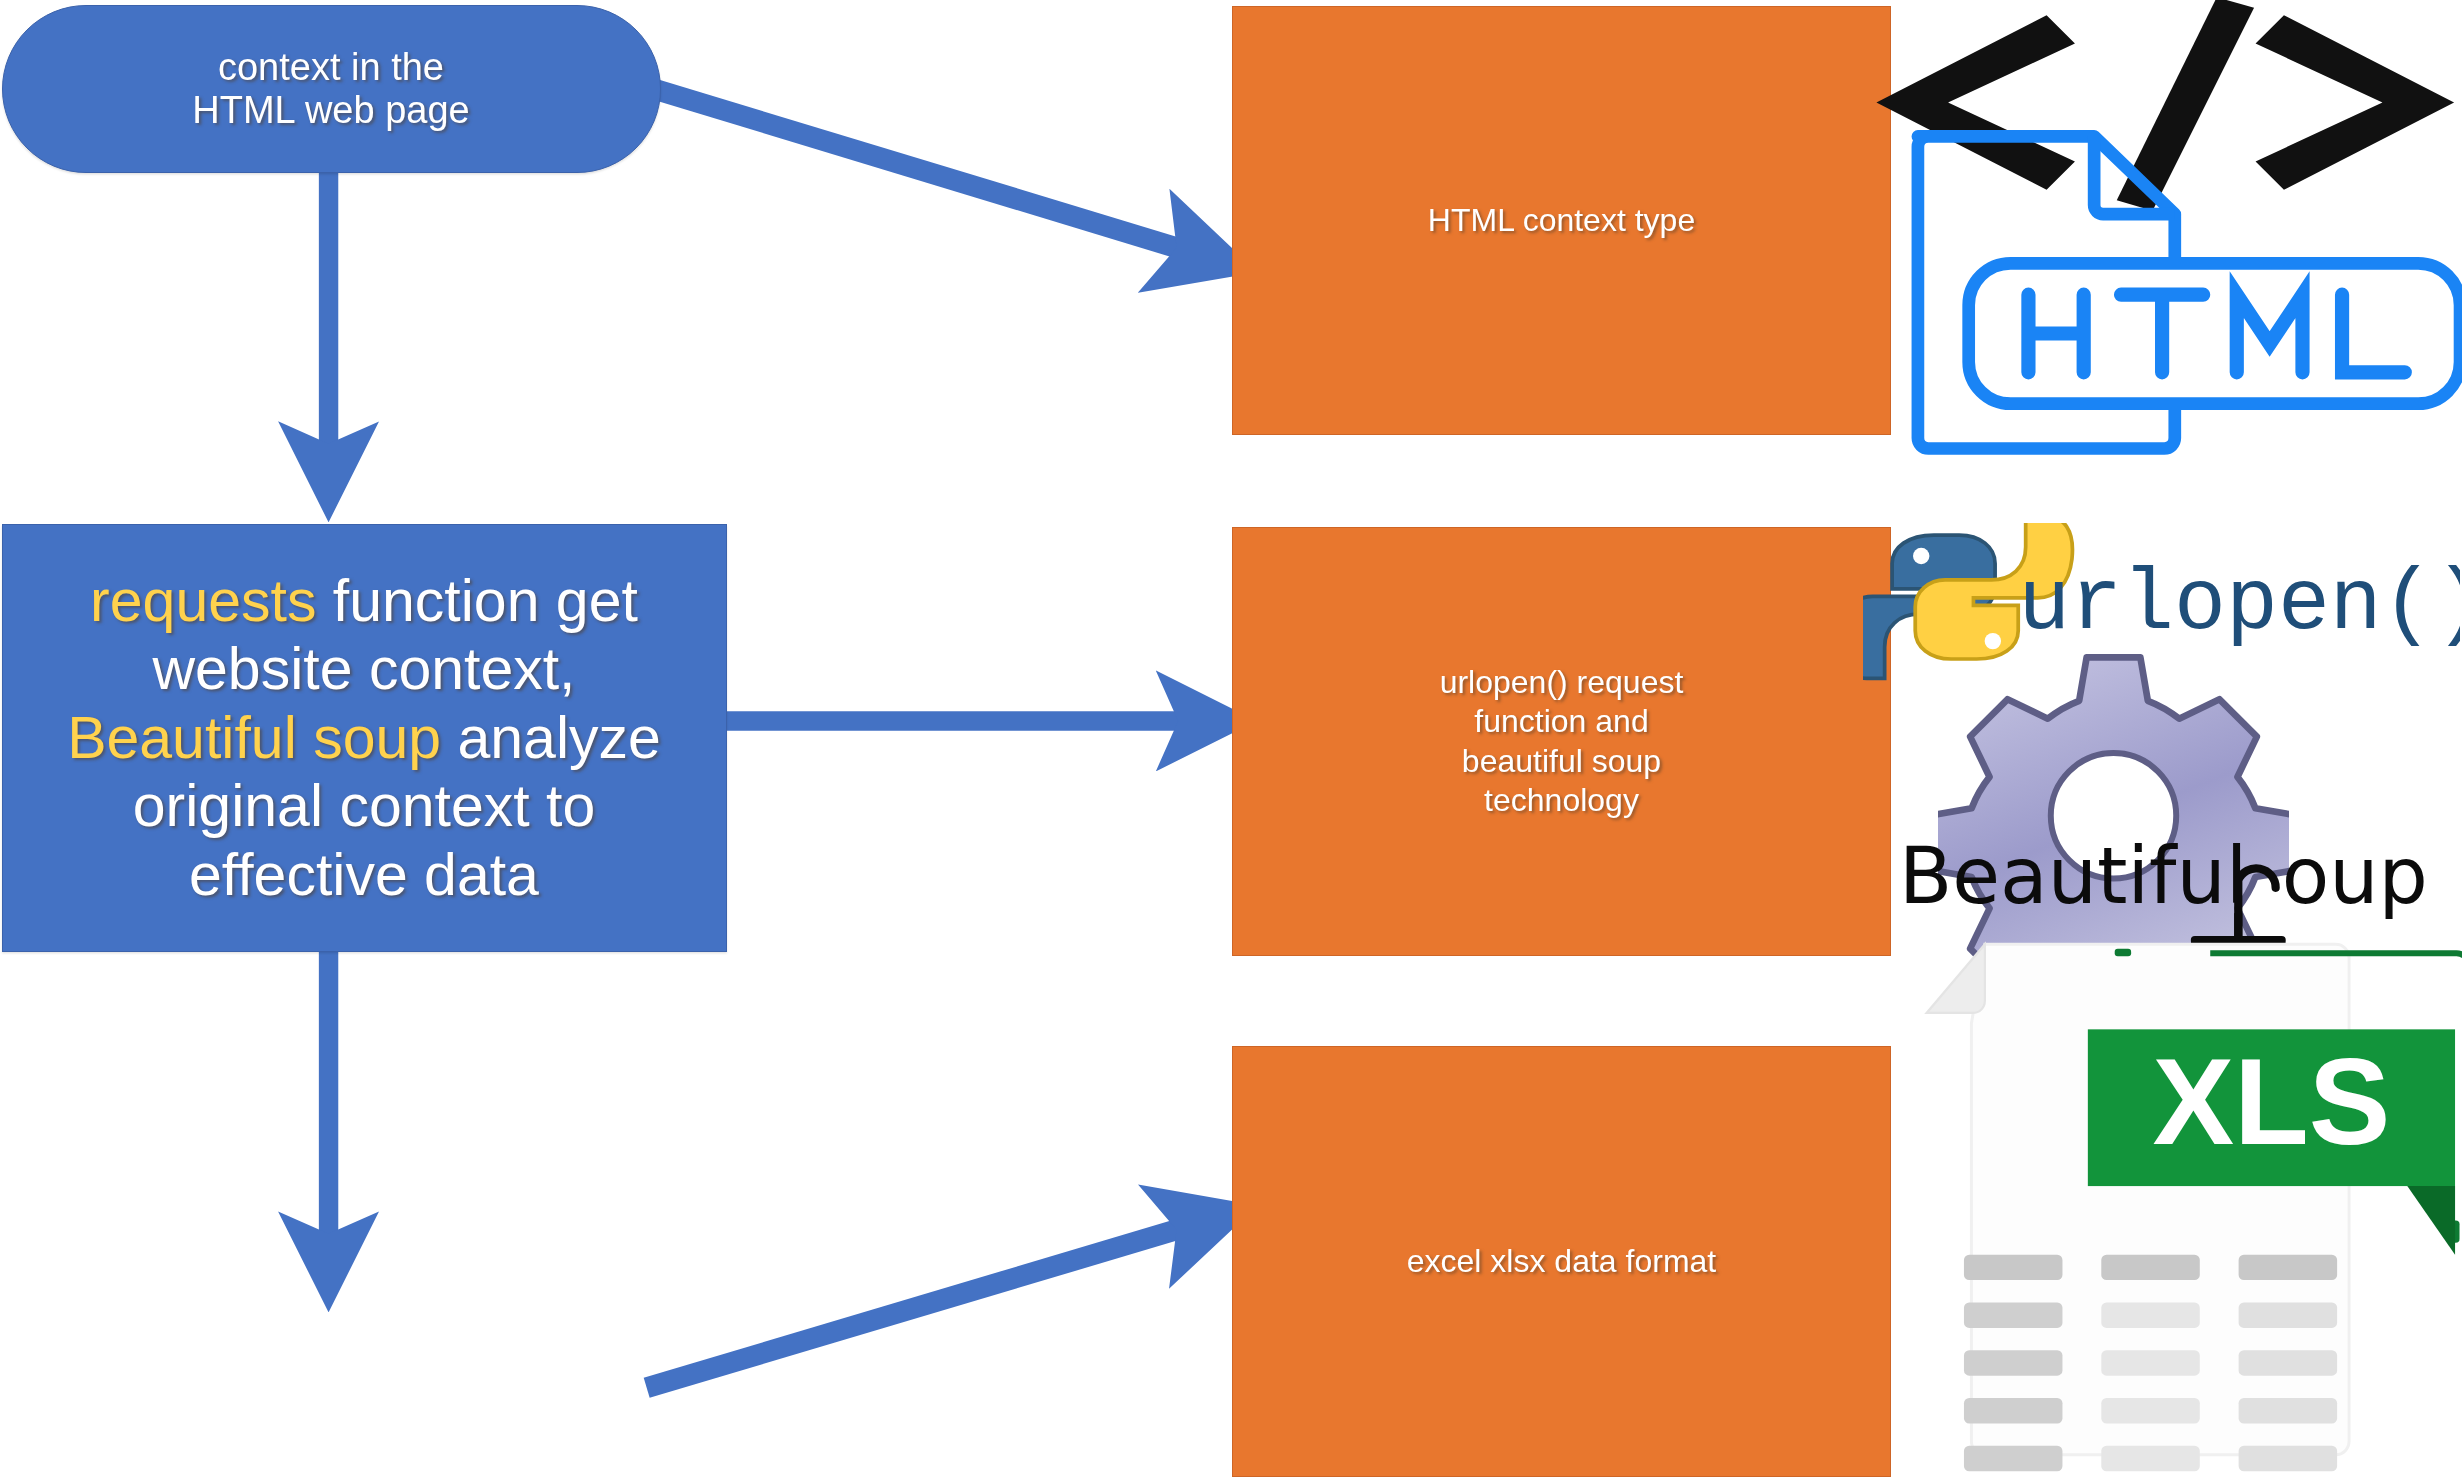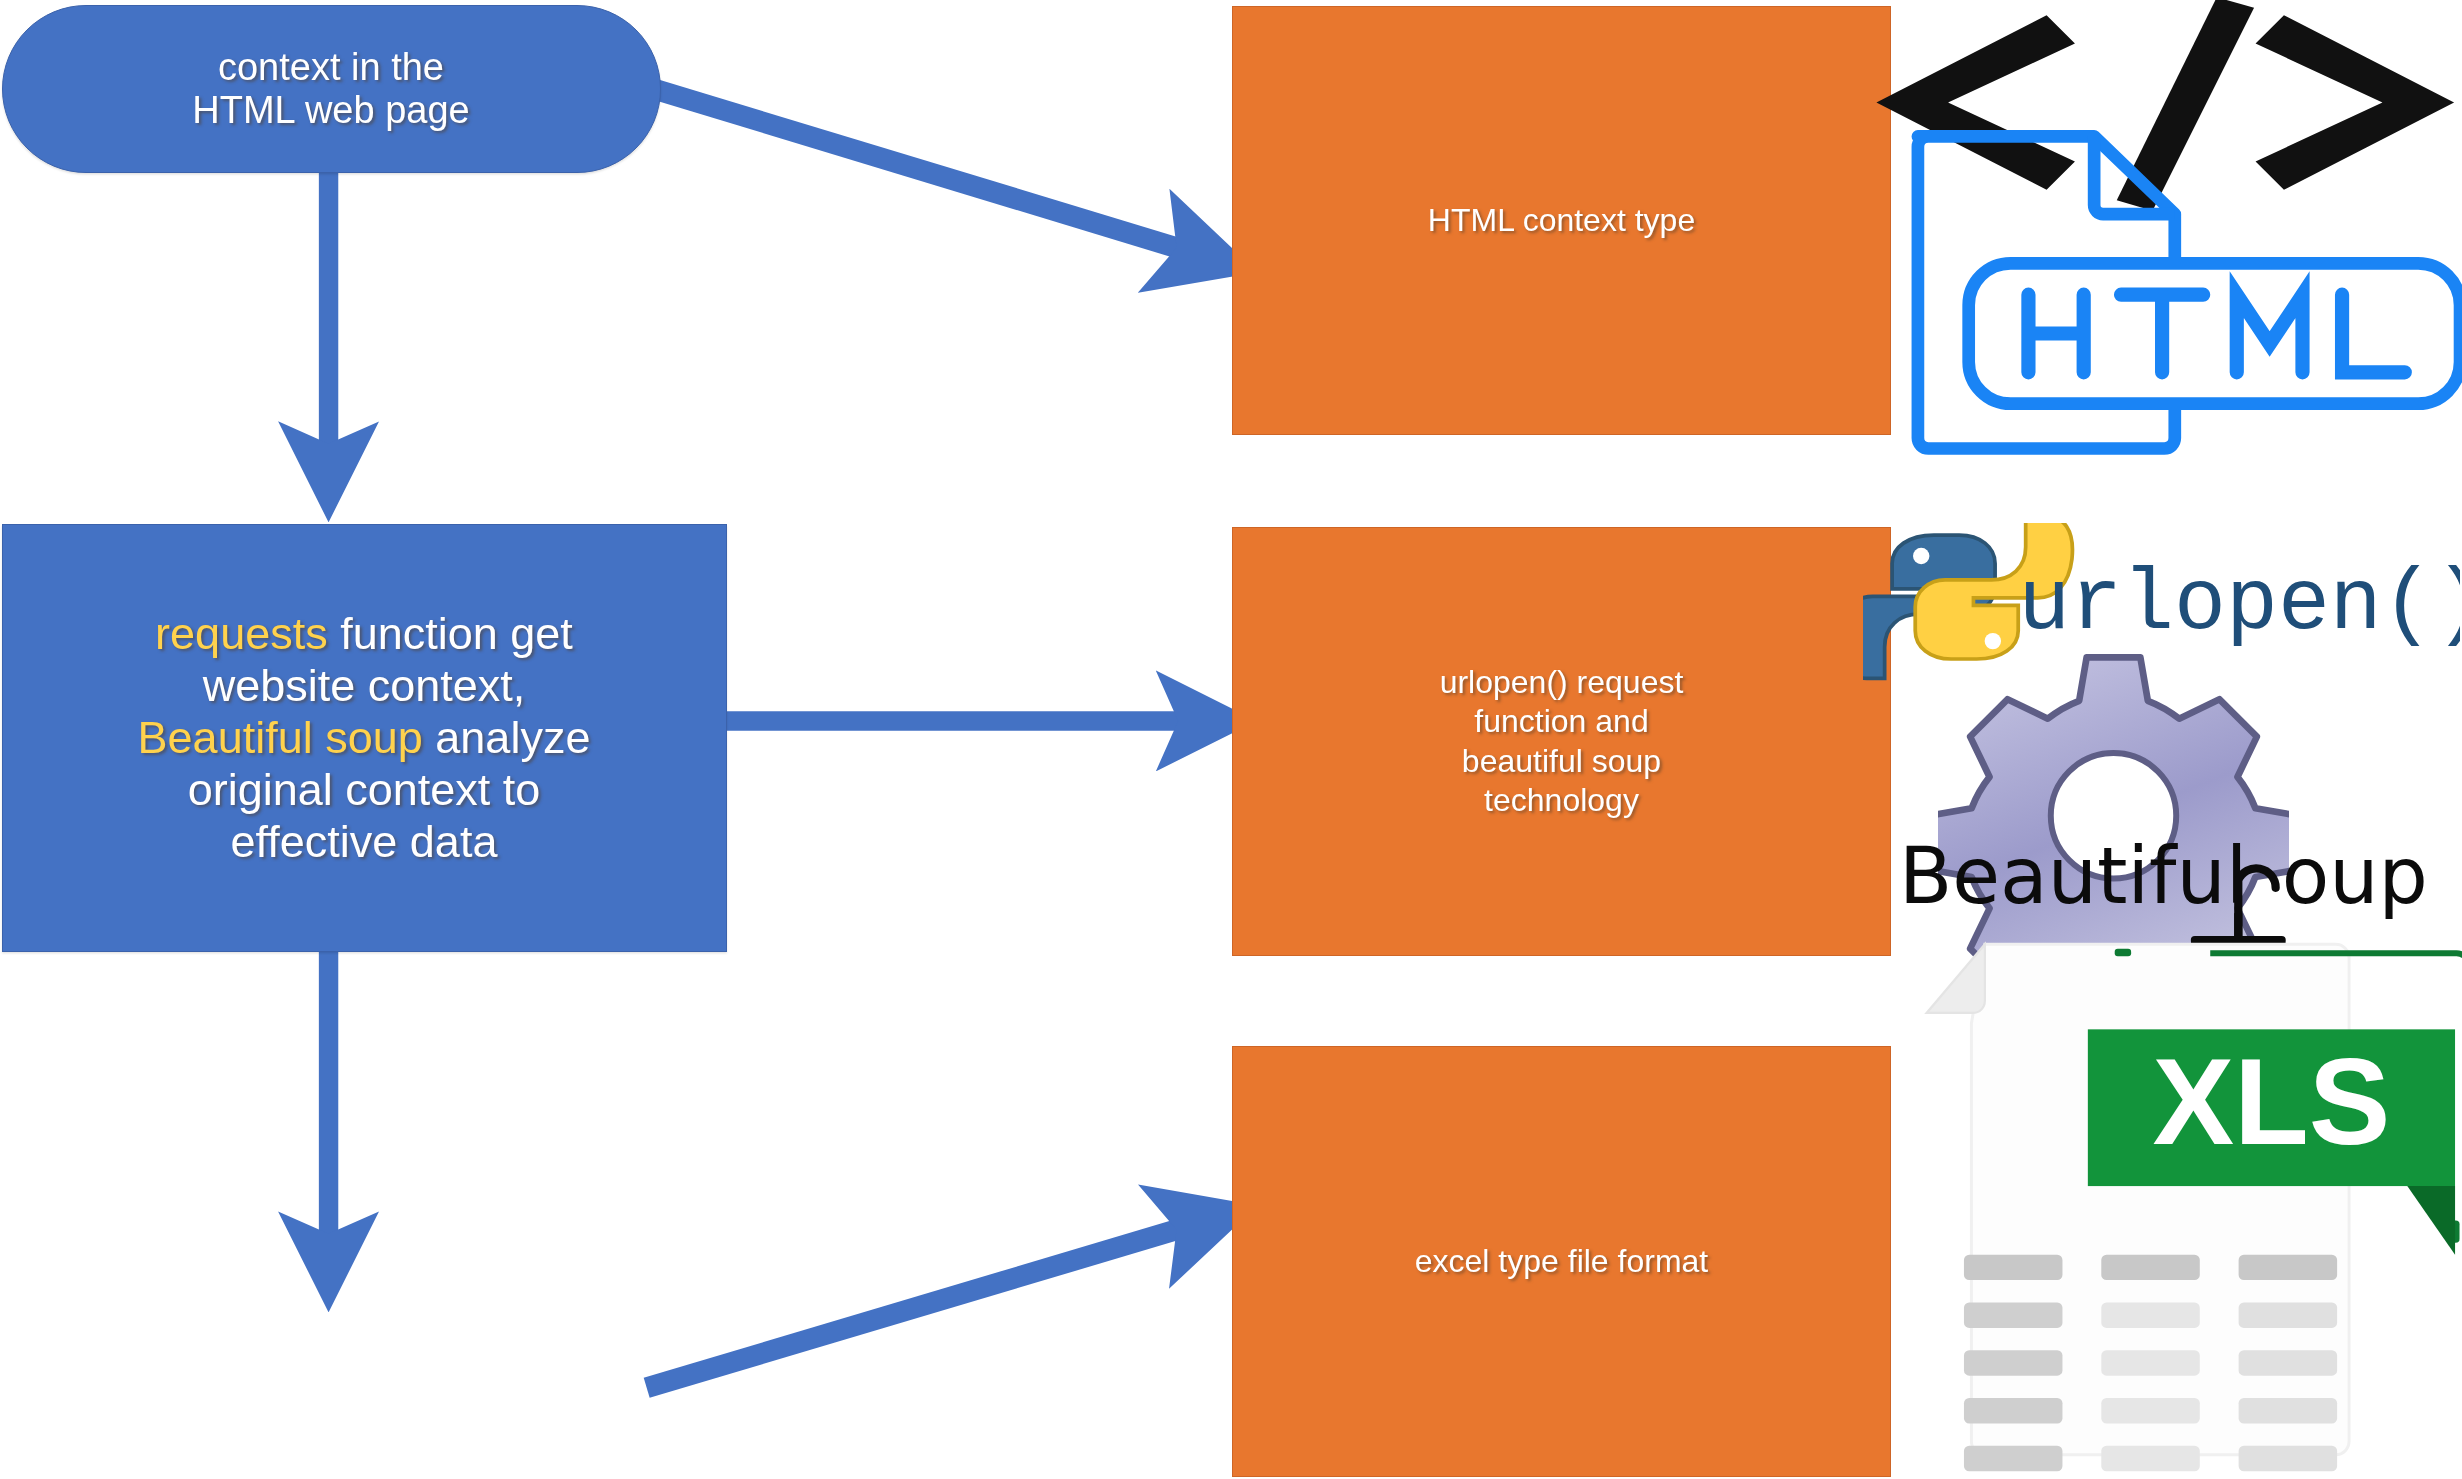"requests function get" .proc .node-text { font-size: 45px -> 59px }
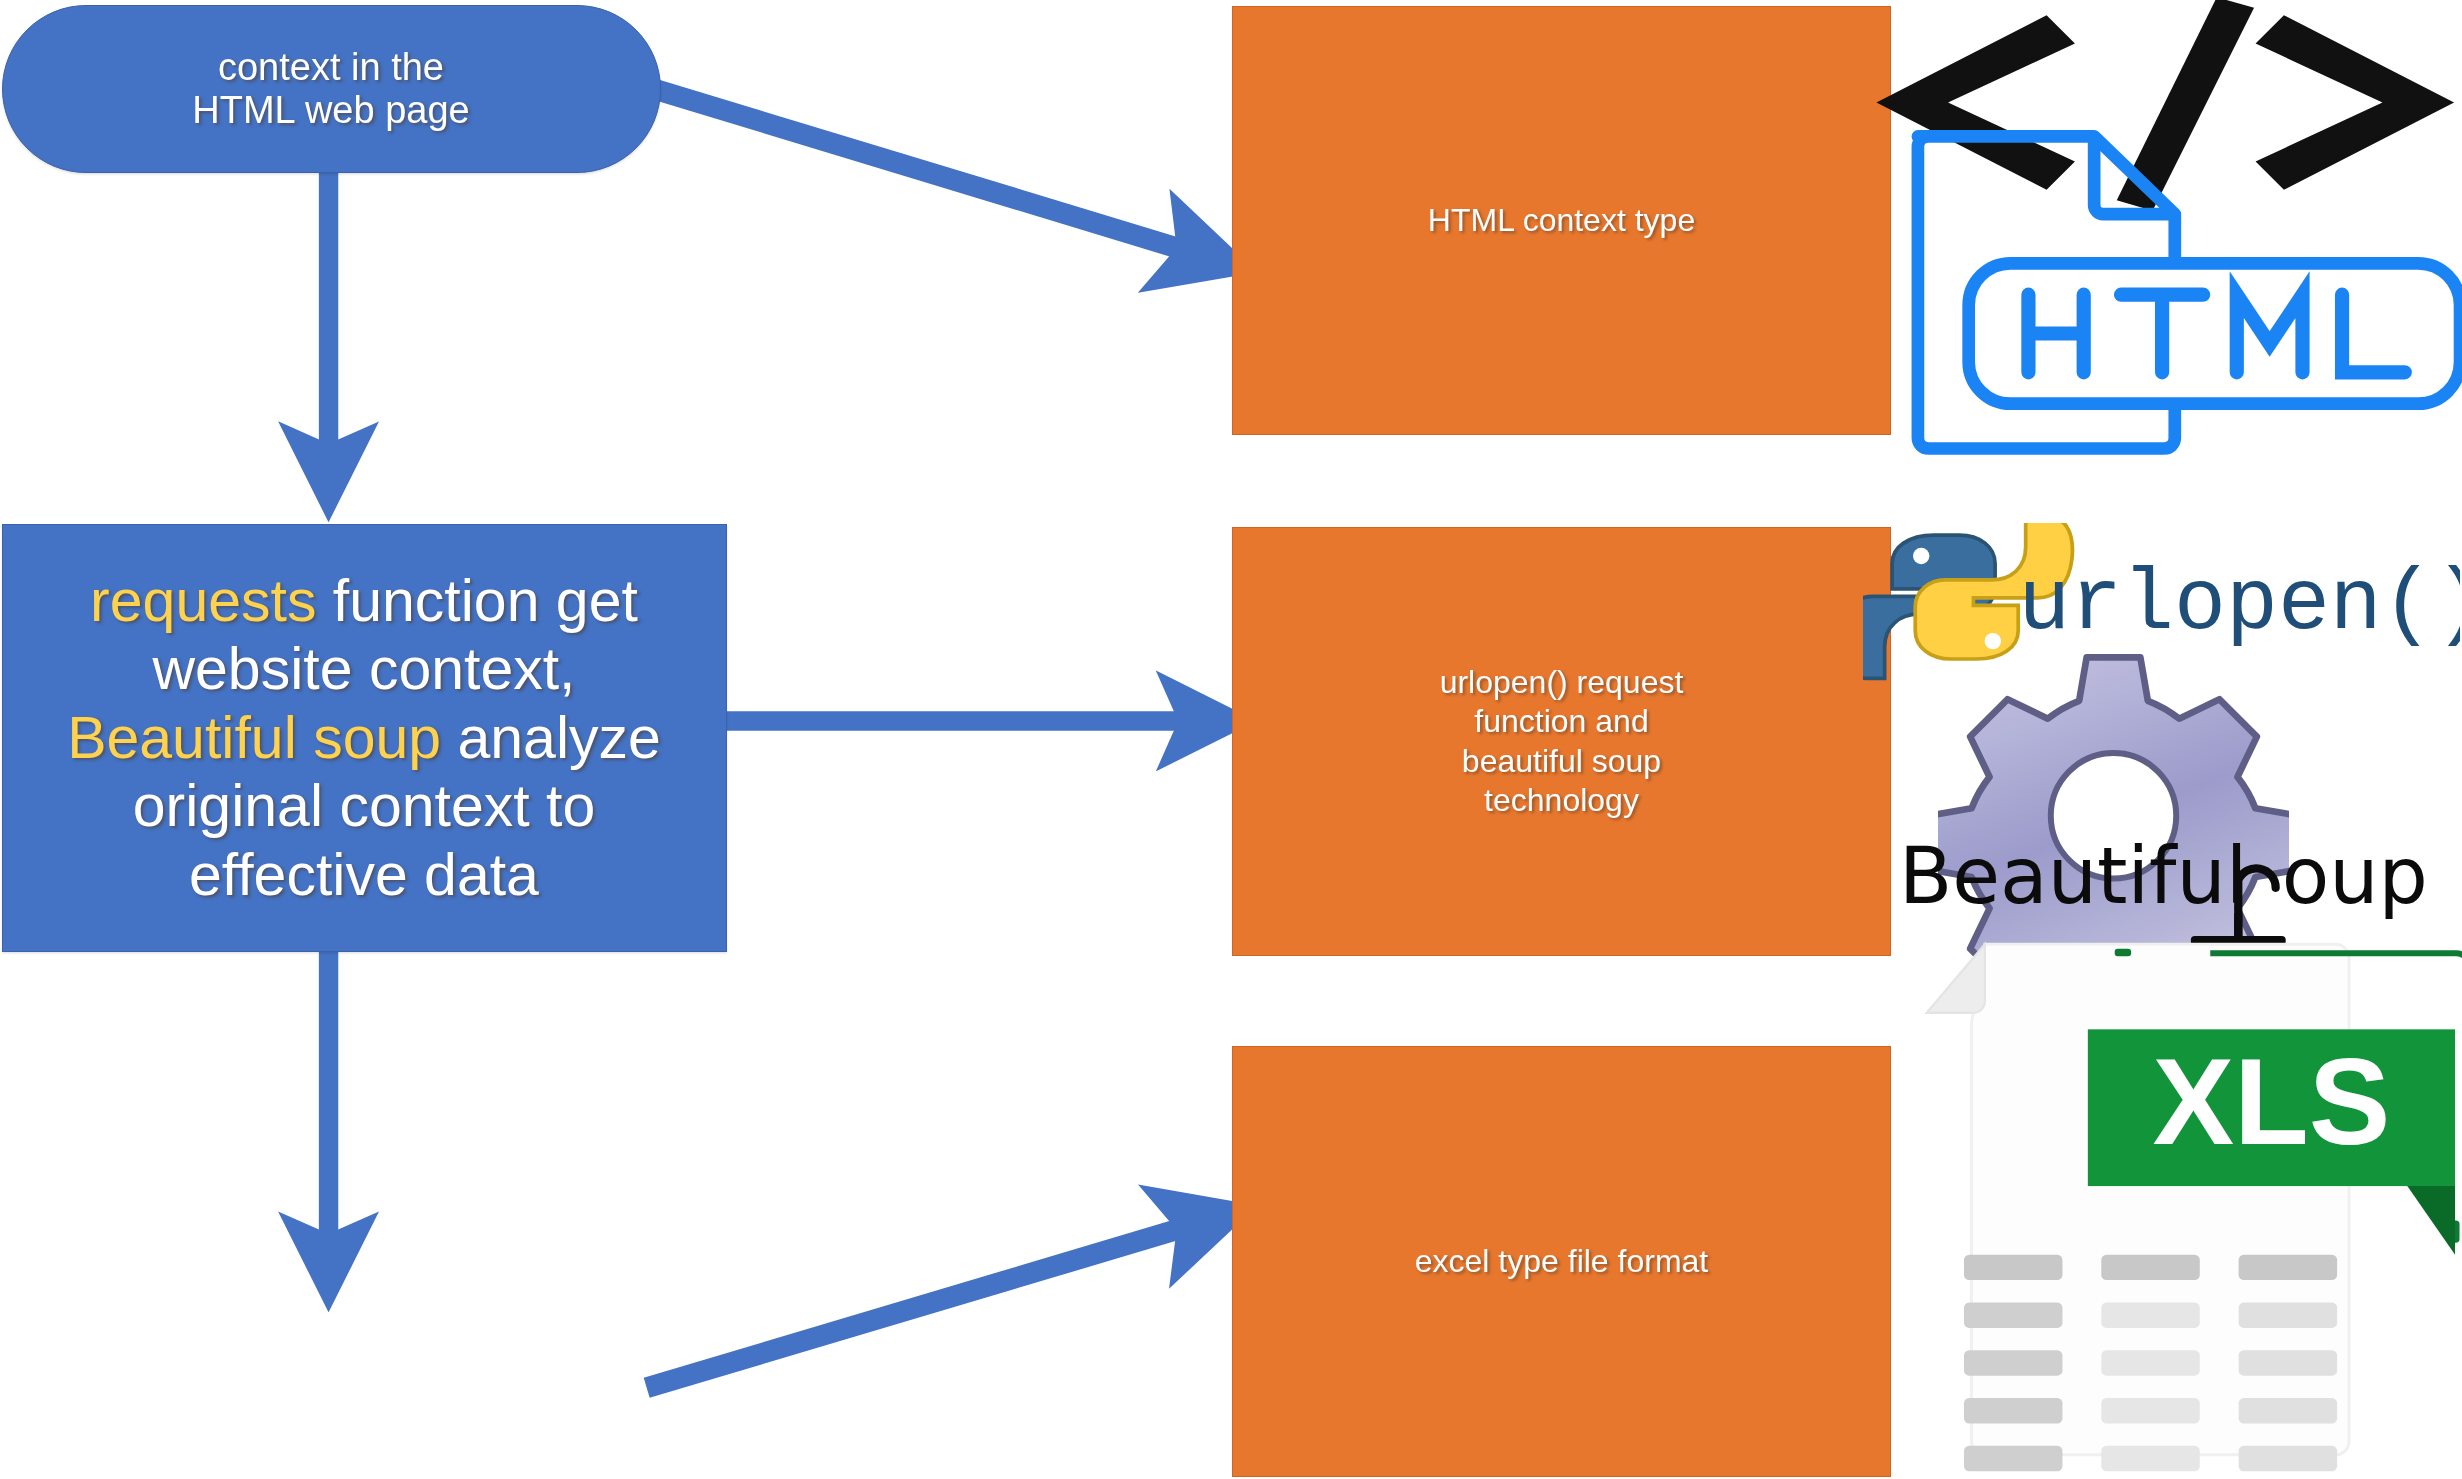"excel type file format" div.node-text { text: type file -> xlsx data }
